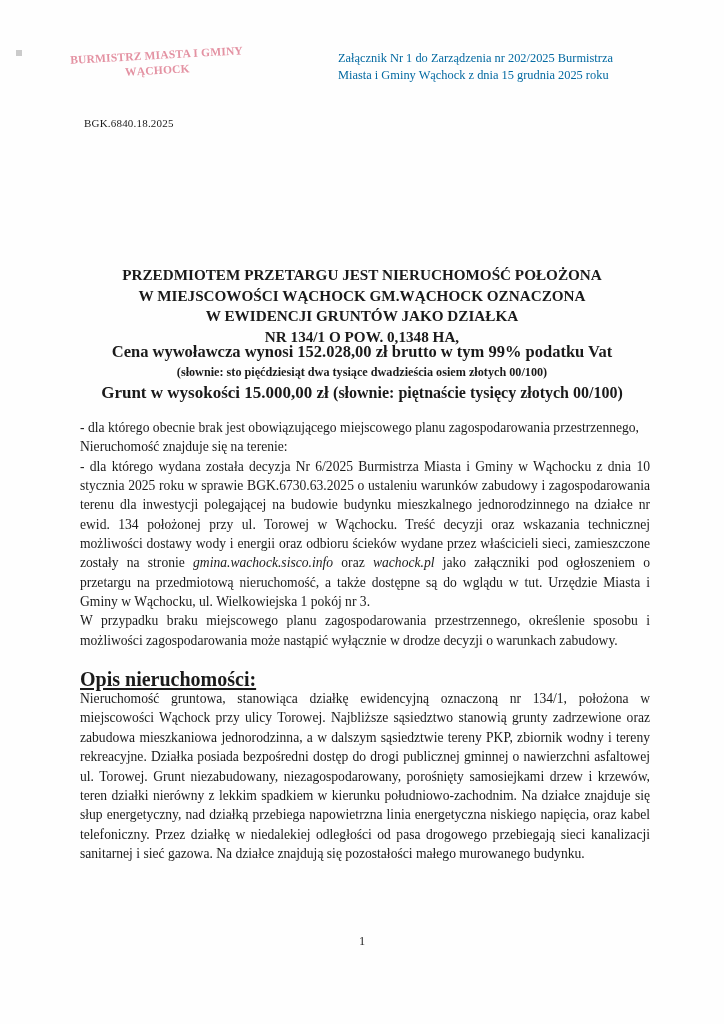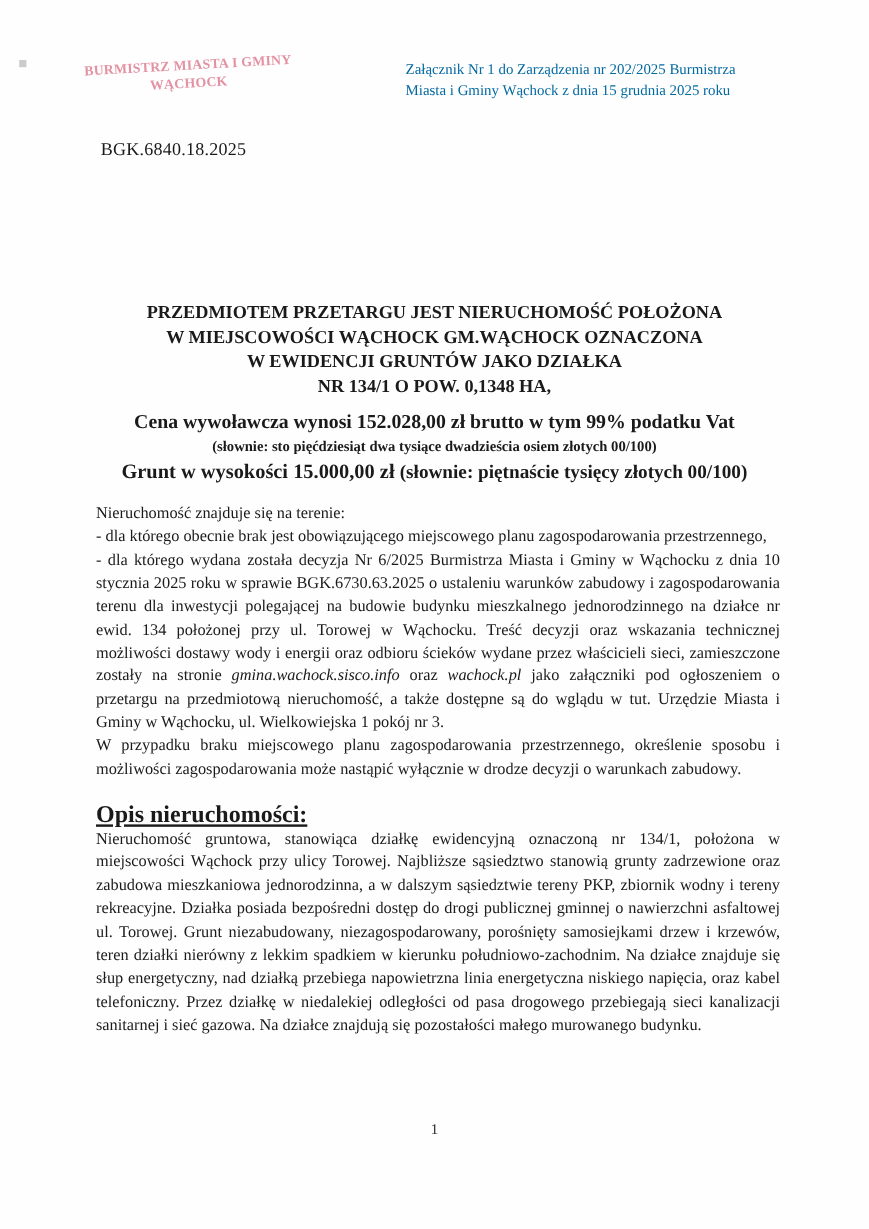"BGK.6840.18.2025" .case-no { font-size: 15px -> 11px }
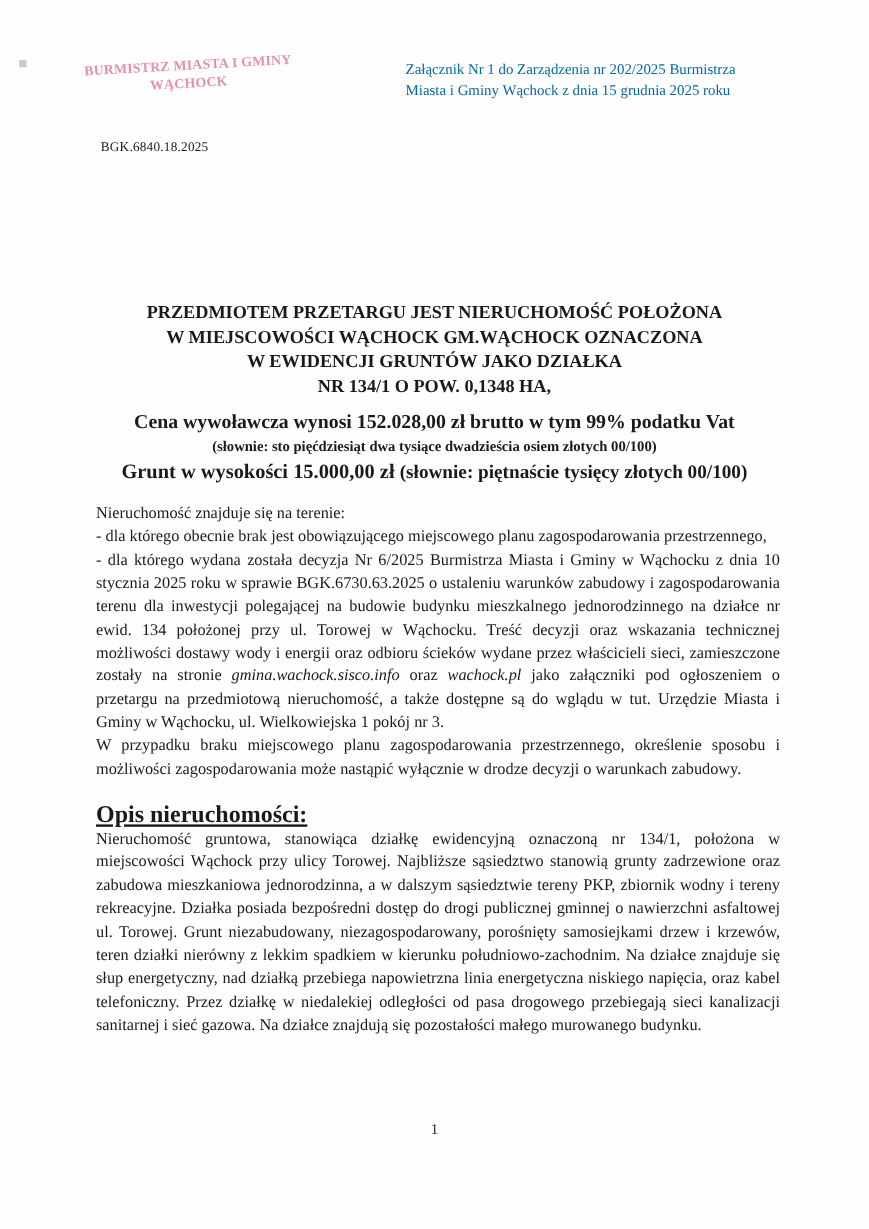"PRZEDMIOTEM PRZETARGU JEST NIERUCHOMOŚĆ" #subject-block { top: 251px -> 265px }
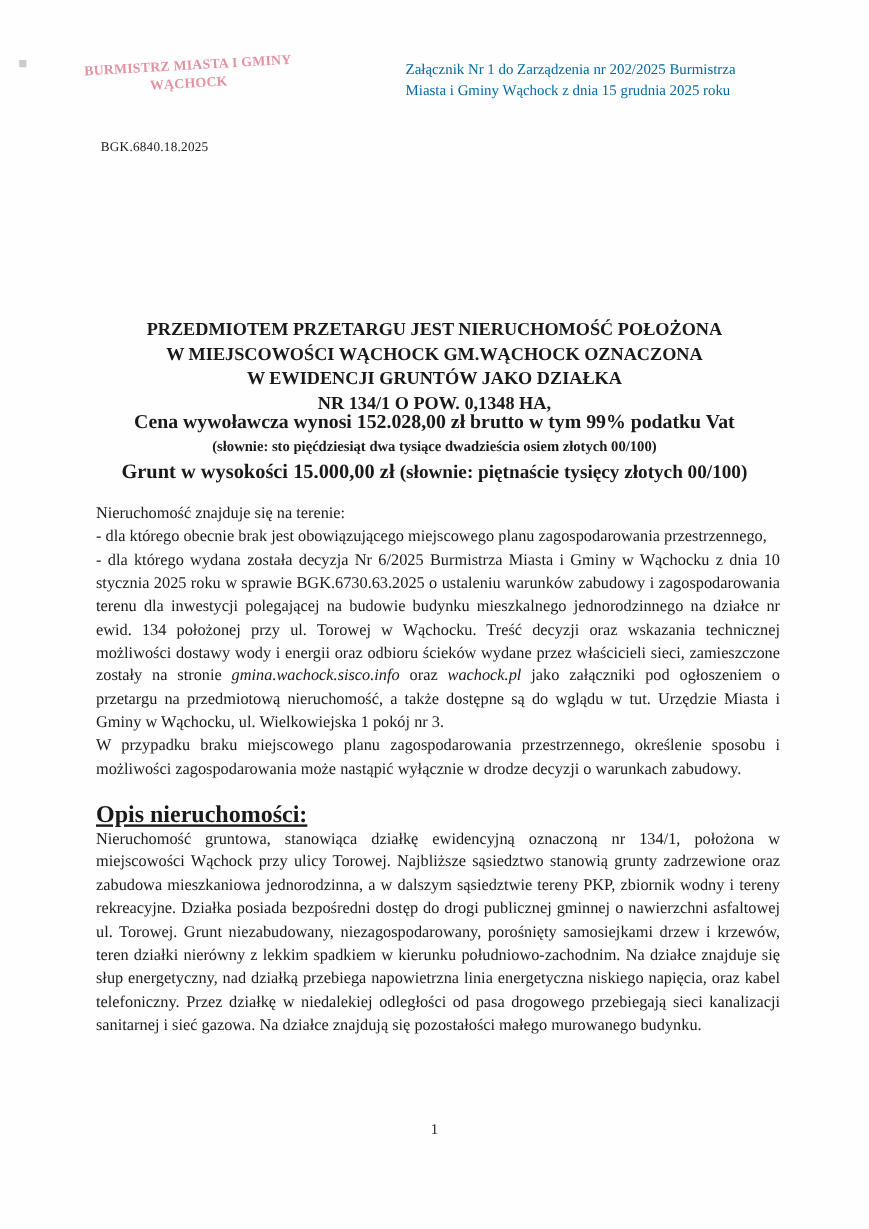"Nieruchomość znajduje się na terenie:" p.para { order: before "- dla którego obecnie brak" -> after "- dla którego obecnie brak" }
